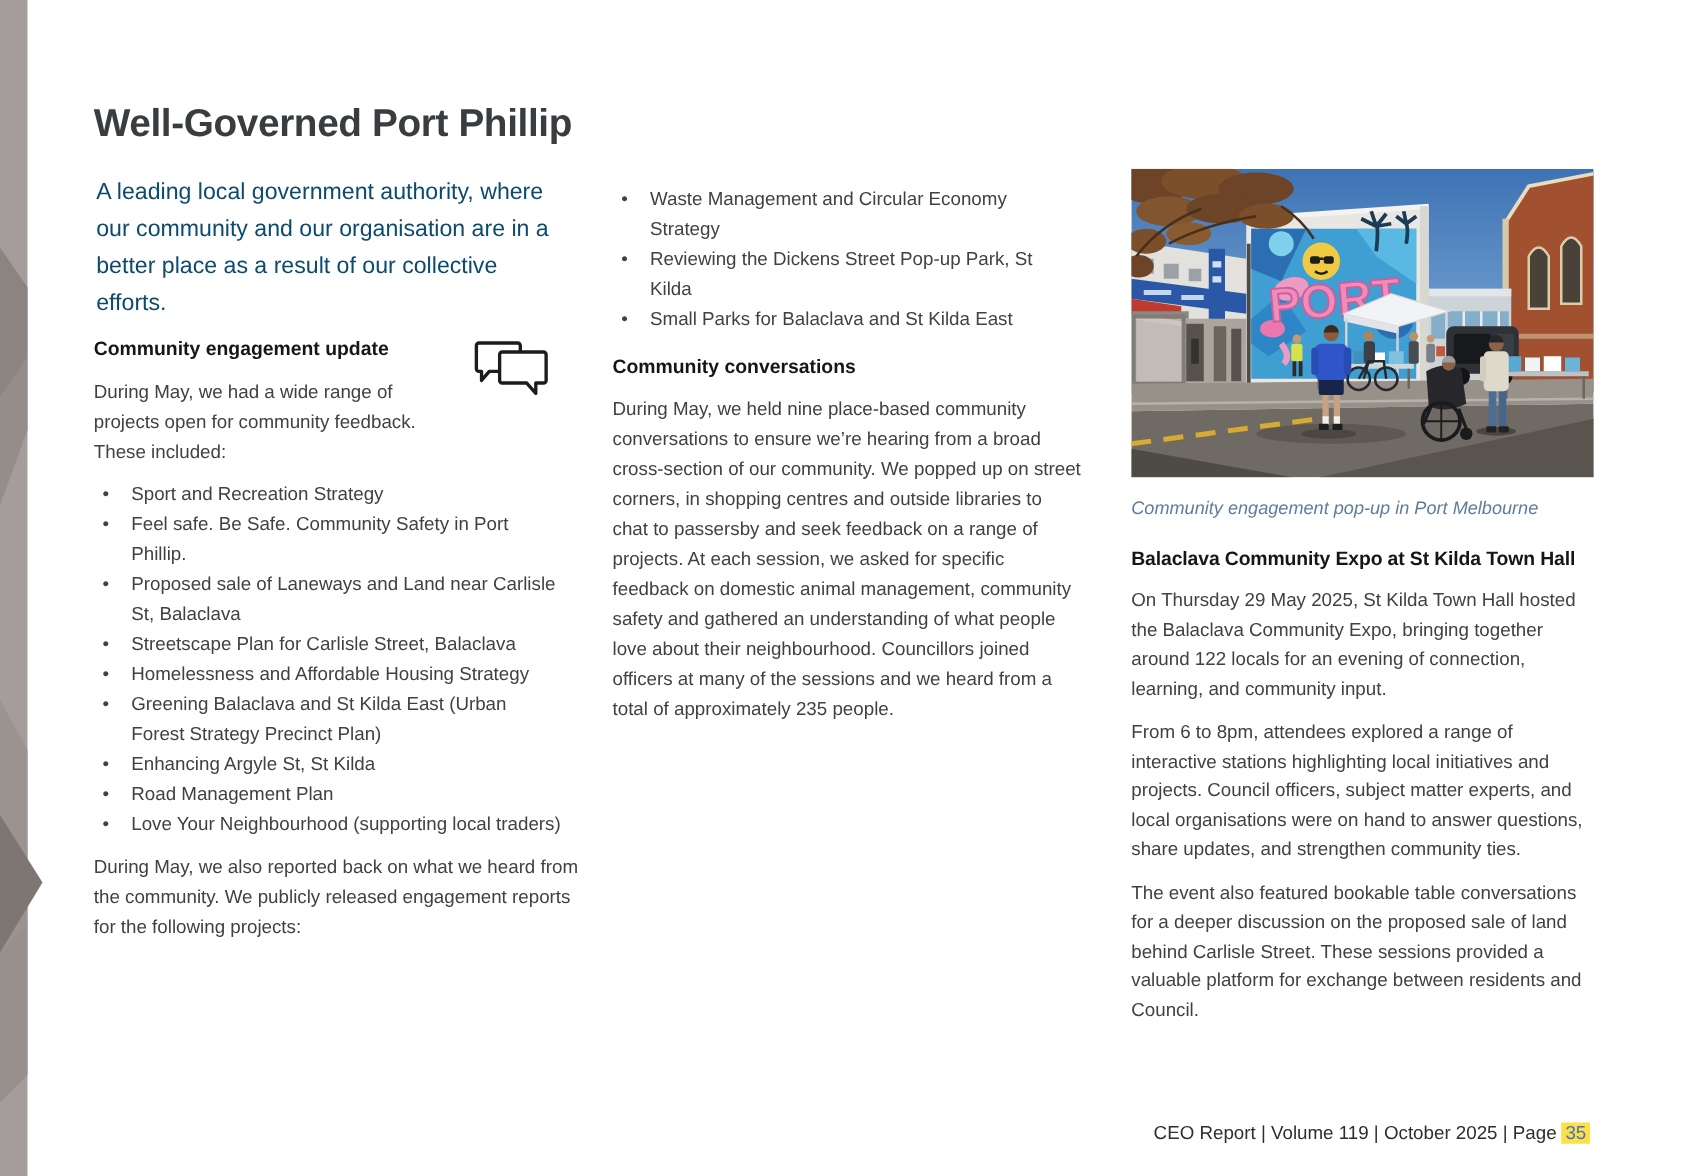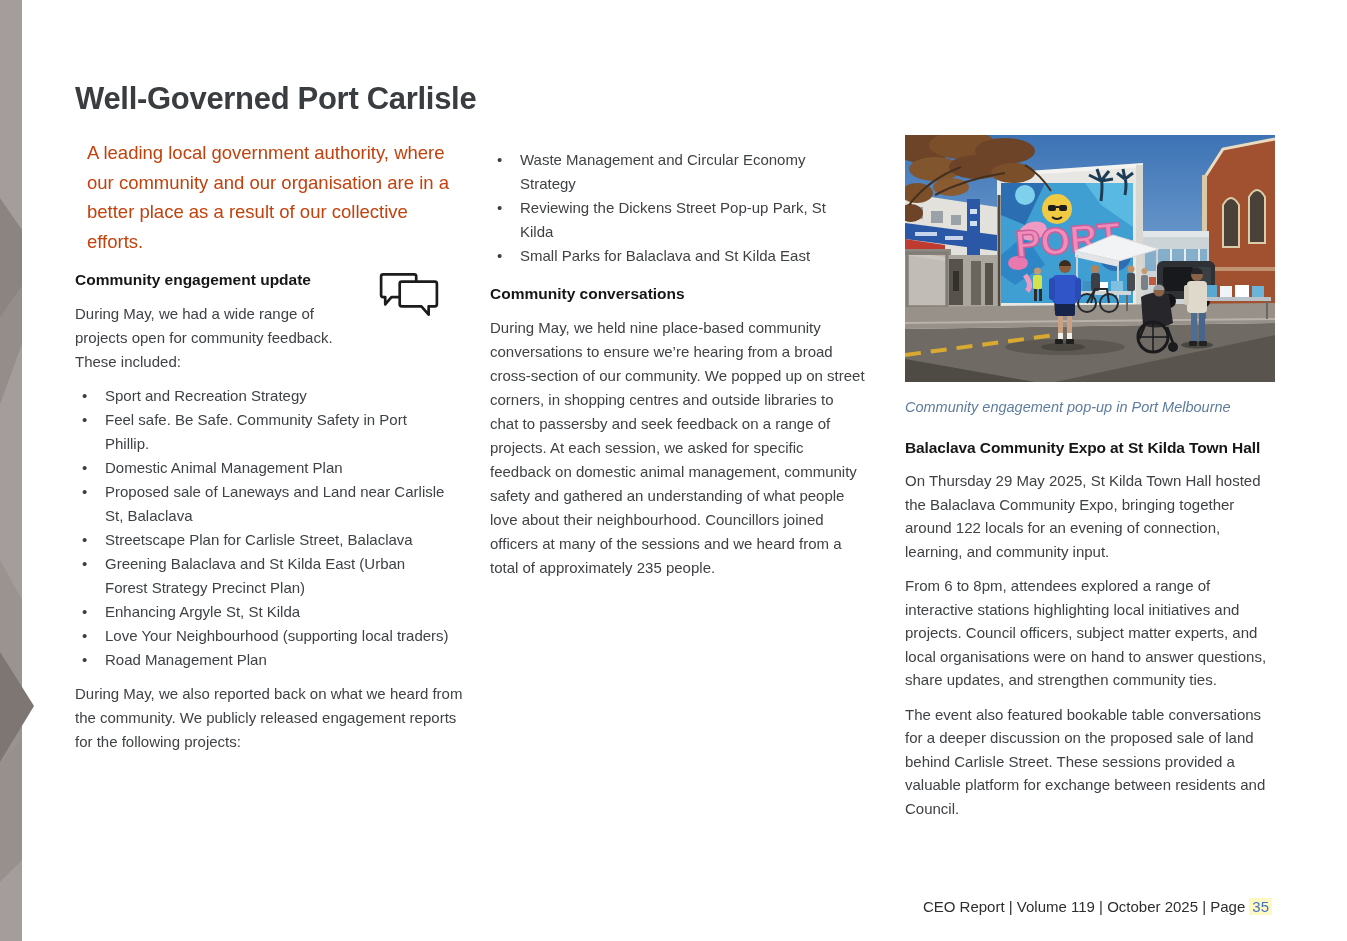"Well-Governed Port Carlisle" h1.page-title { text: Carlisle -> Phillip }
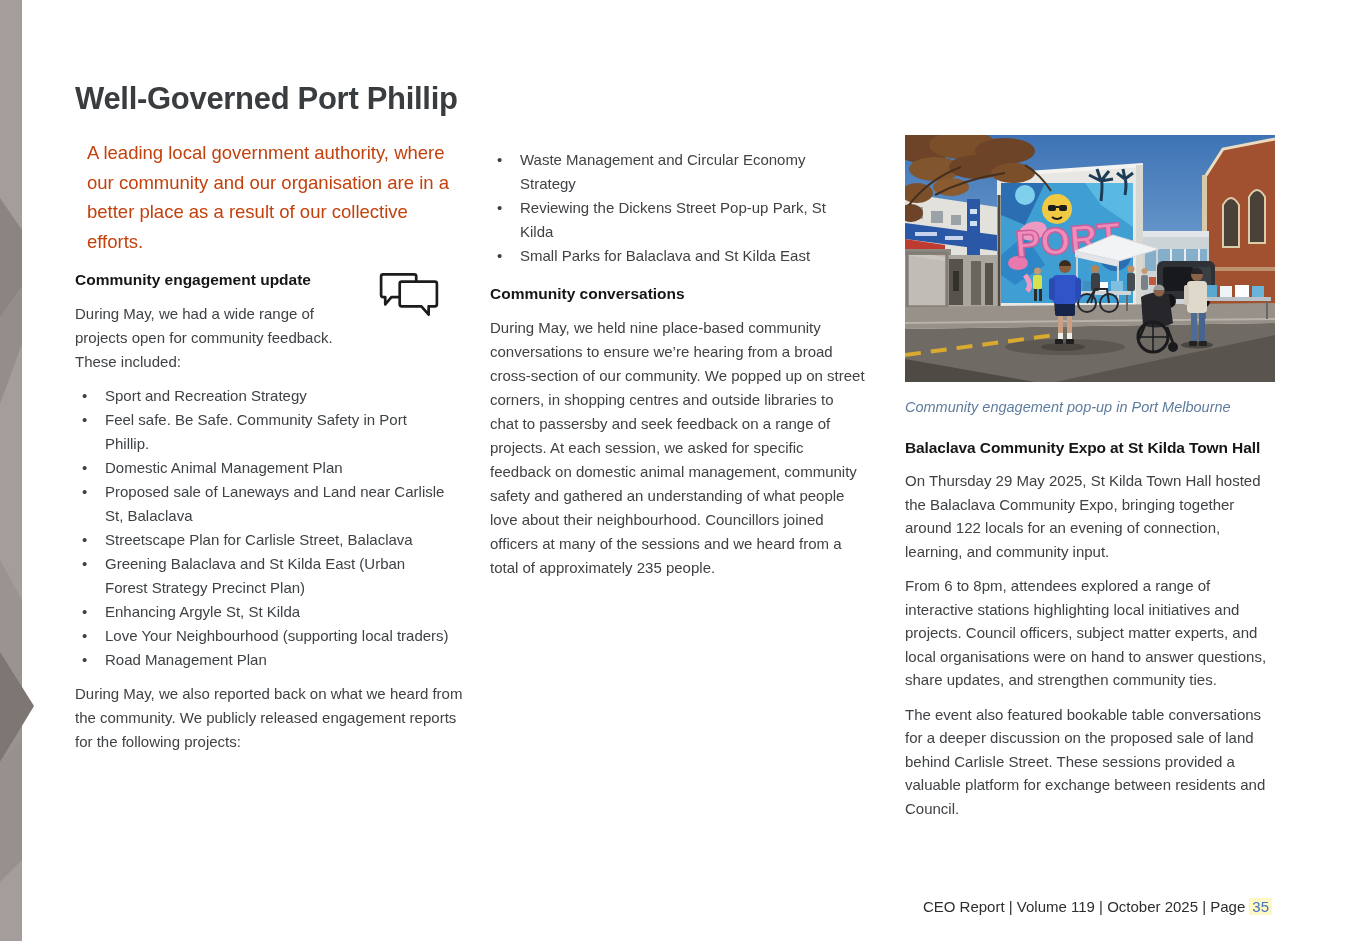"A leading local government authority," .intro { color: #c2410c -> #0c4a6e; margin: 0 0 14px 12px -> 0 0 14px 2px }
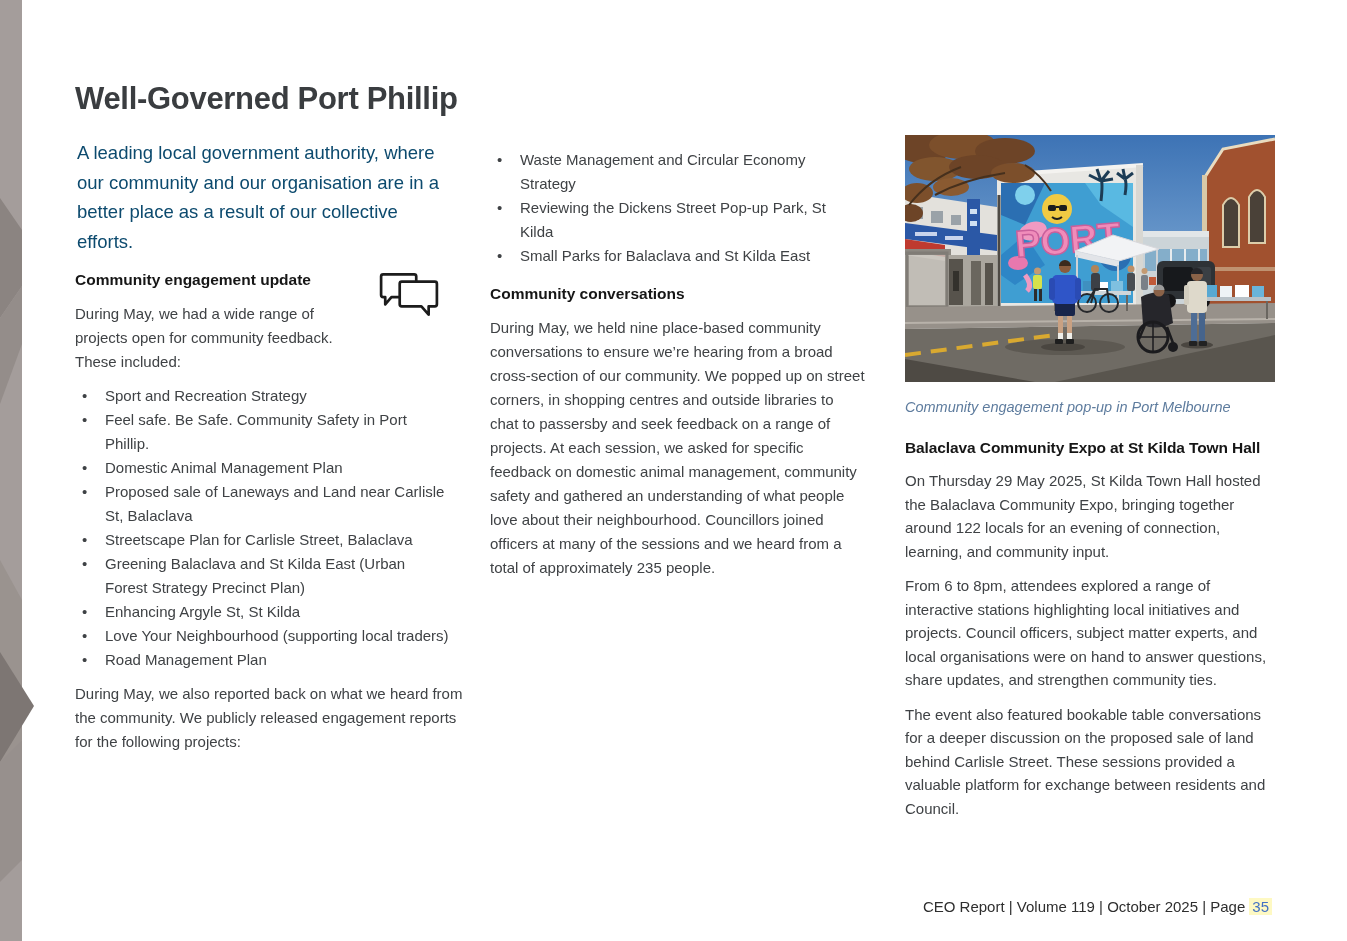"Domestic Animal Management Plan" li { html: <li>Domestic Animal Management Plan</li> -> none }
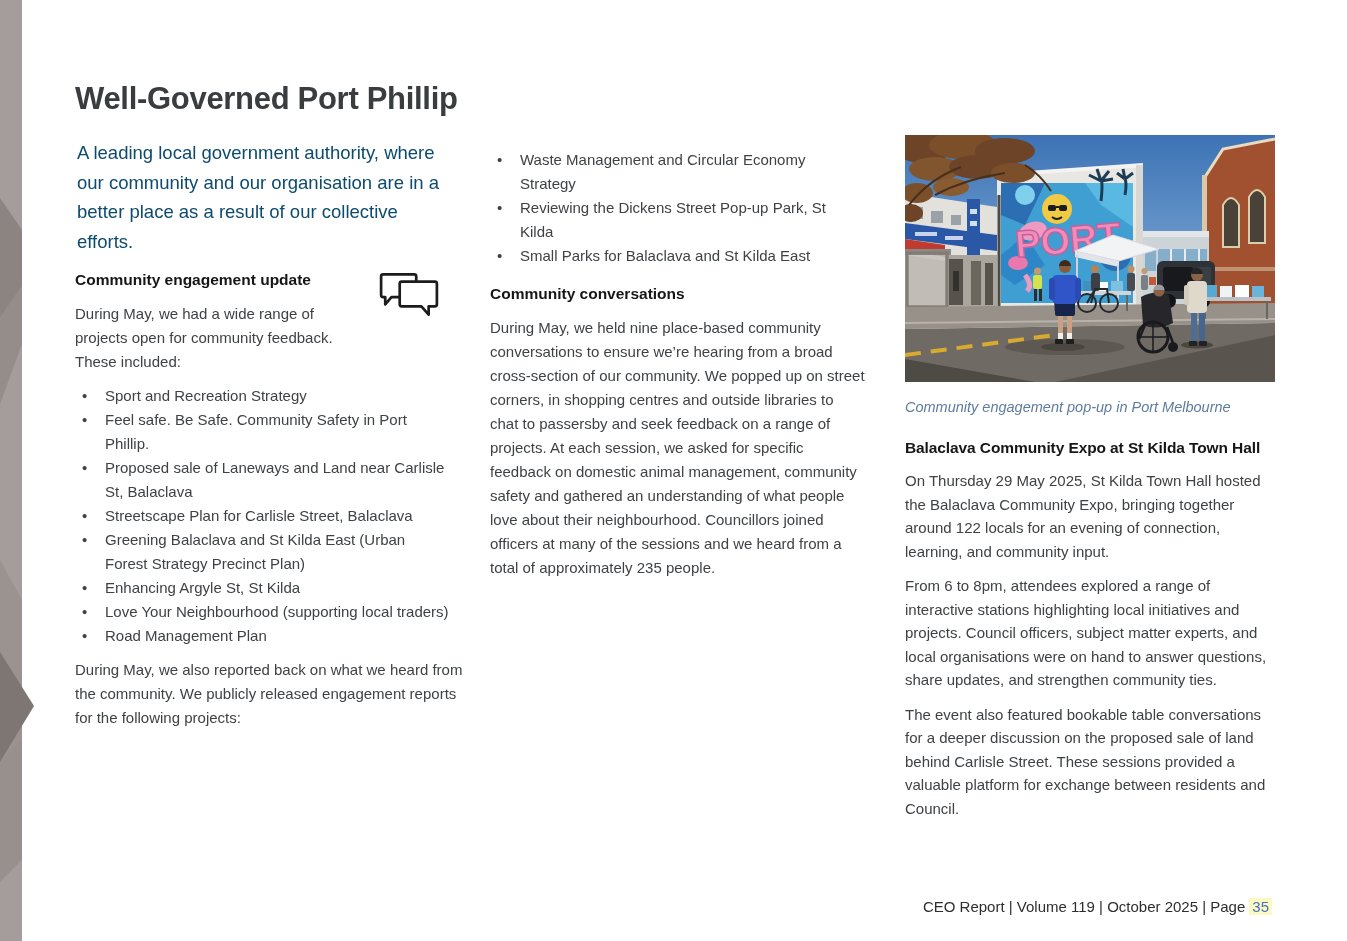"Homelessness and Affordable Housing" li { html: none -> <li>Homelessness and Affordable Housing Strategy</li> }
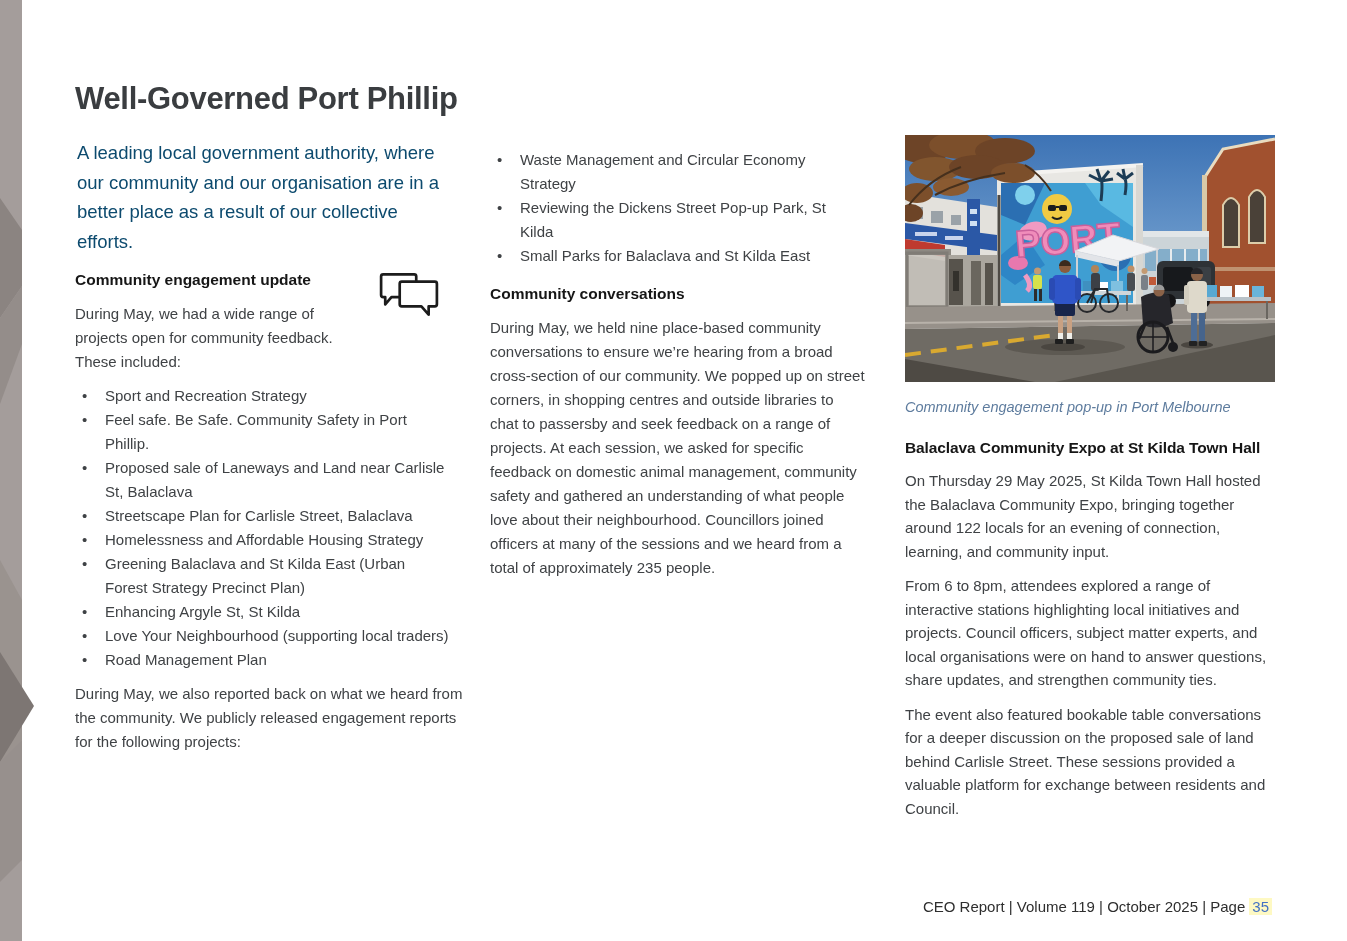"Love Your Neighbourhood (supporting" li { order: before "Road Management Plan" -> after "Road Management Plan" }
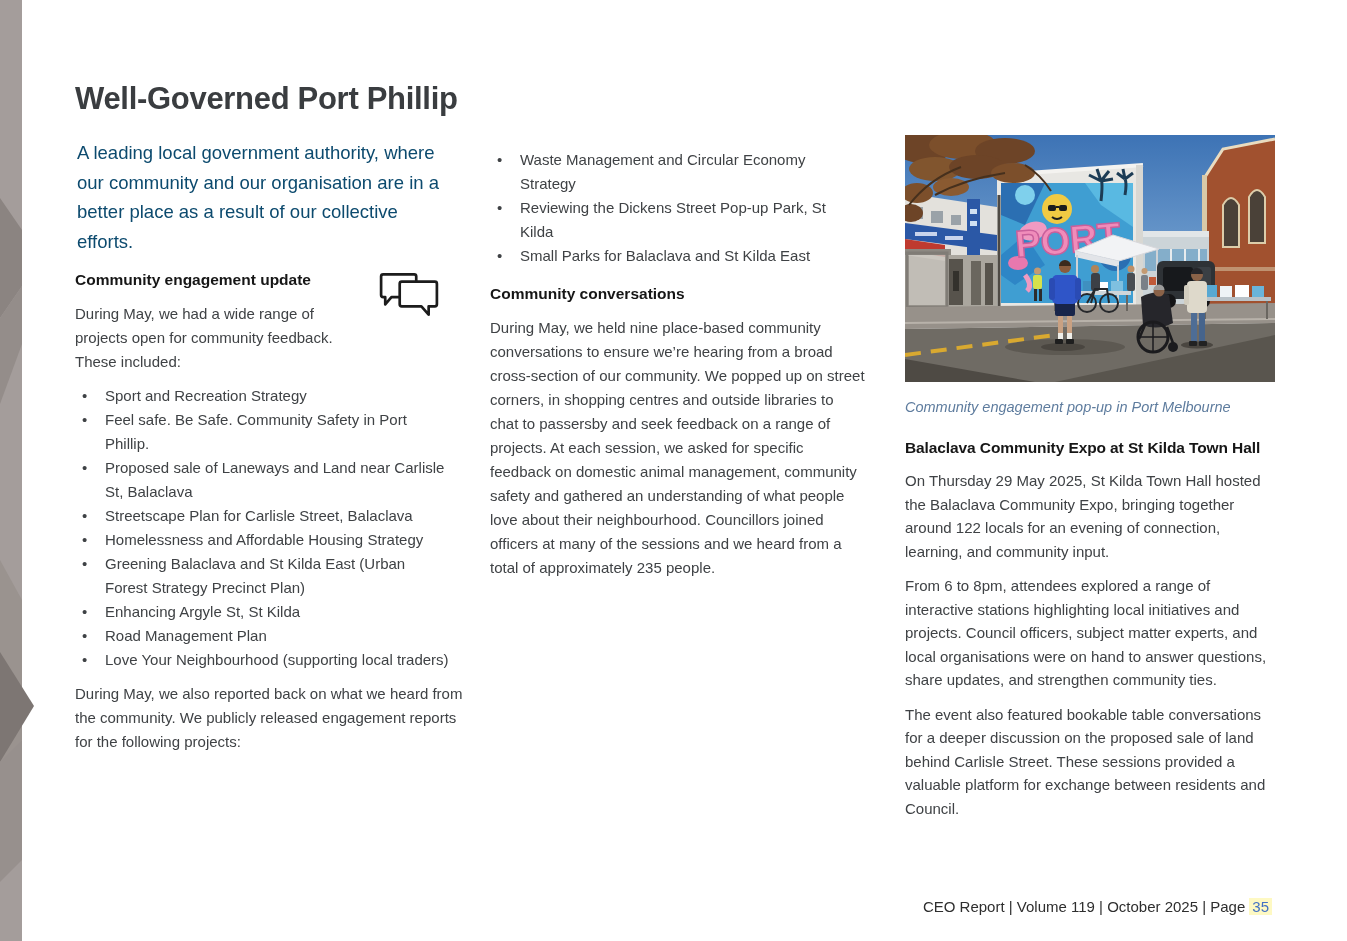"35" .footer .page-num { background: #fef9c3 -> #fde047 }
